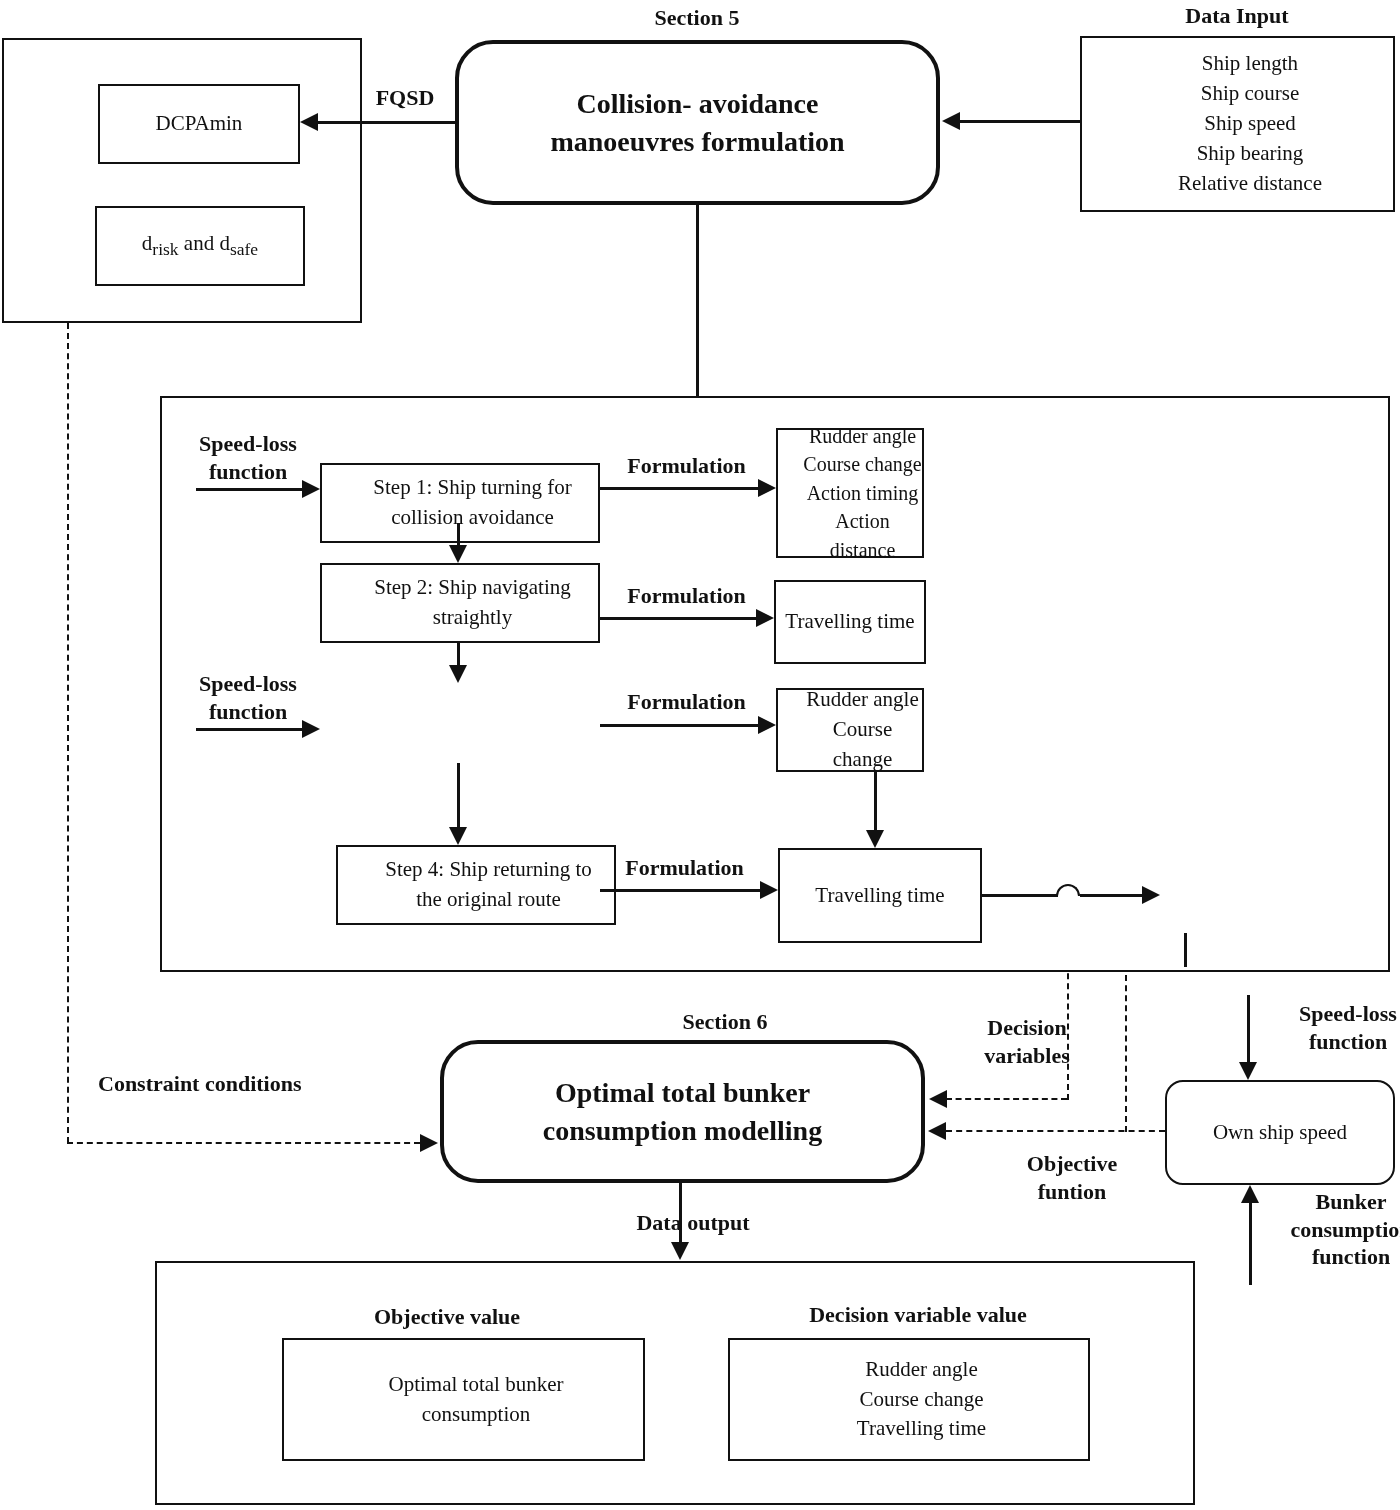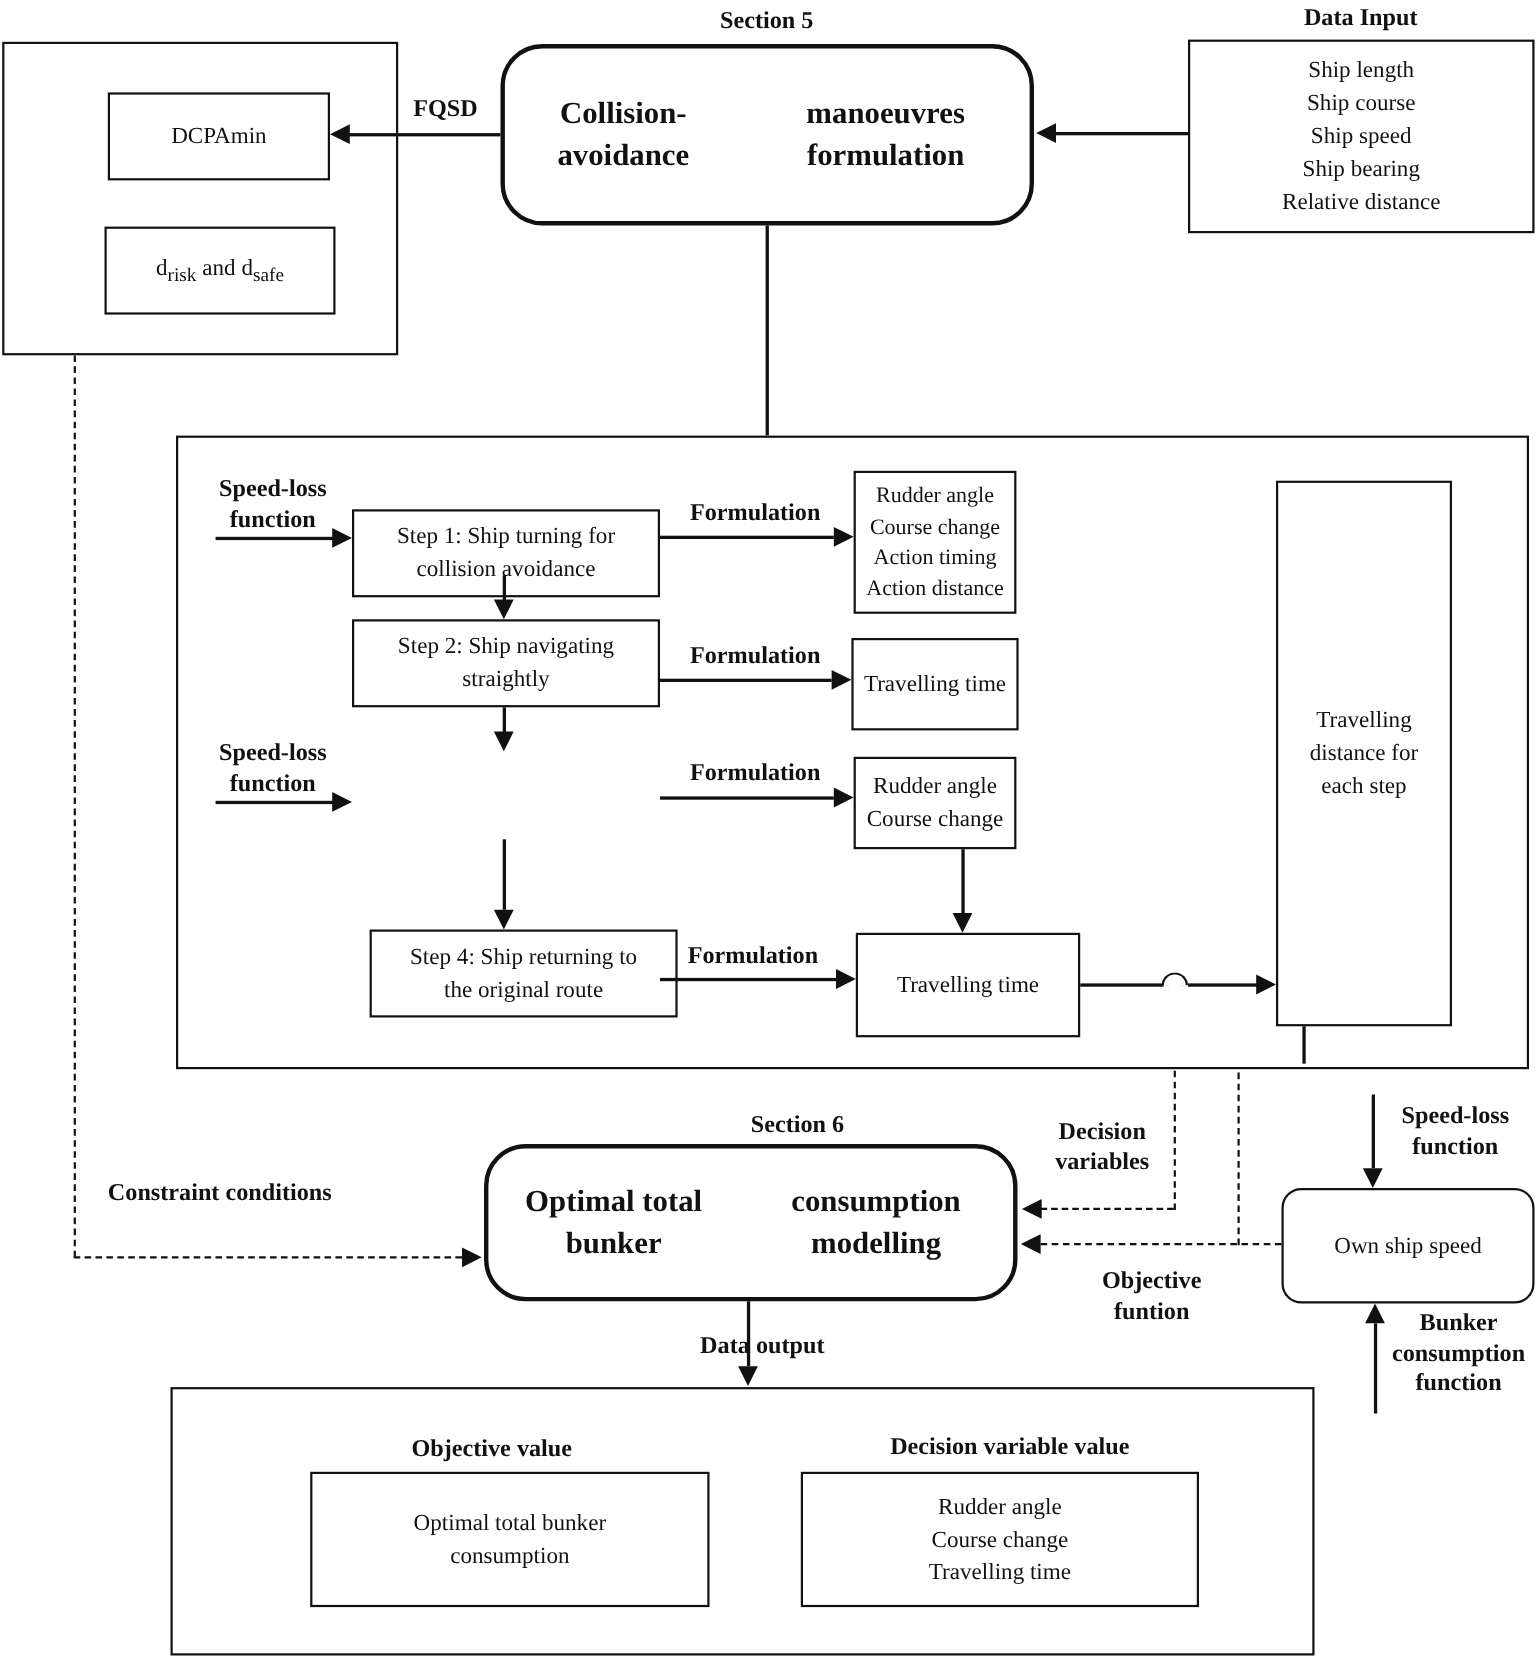"Ship length" .pre { padding-left: none -> 25px }
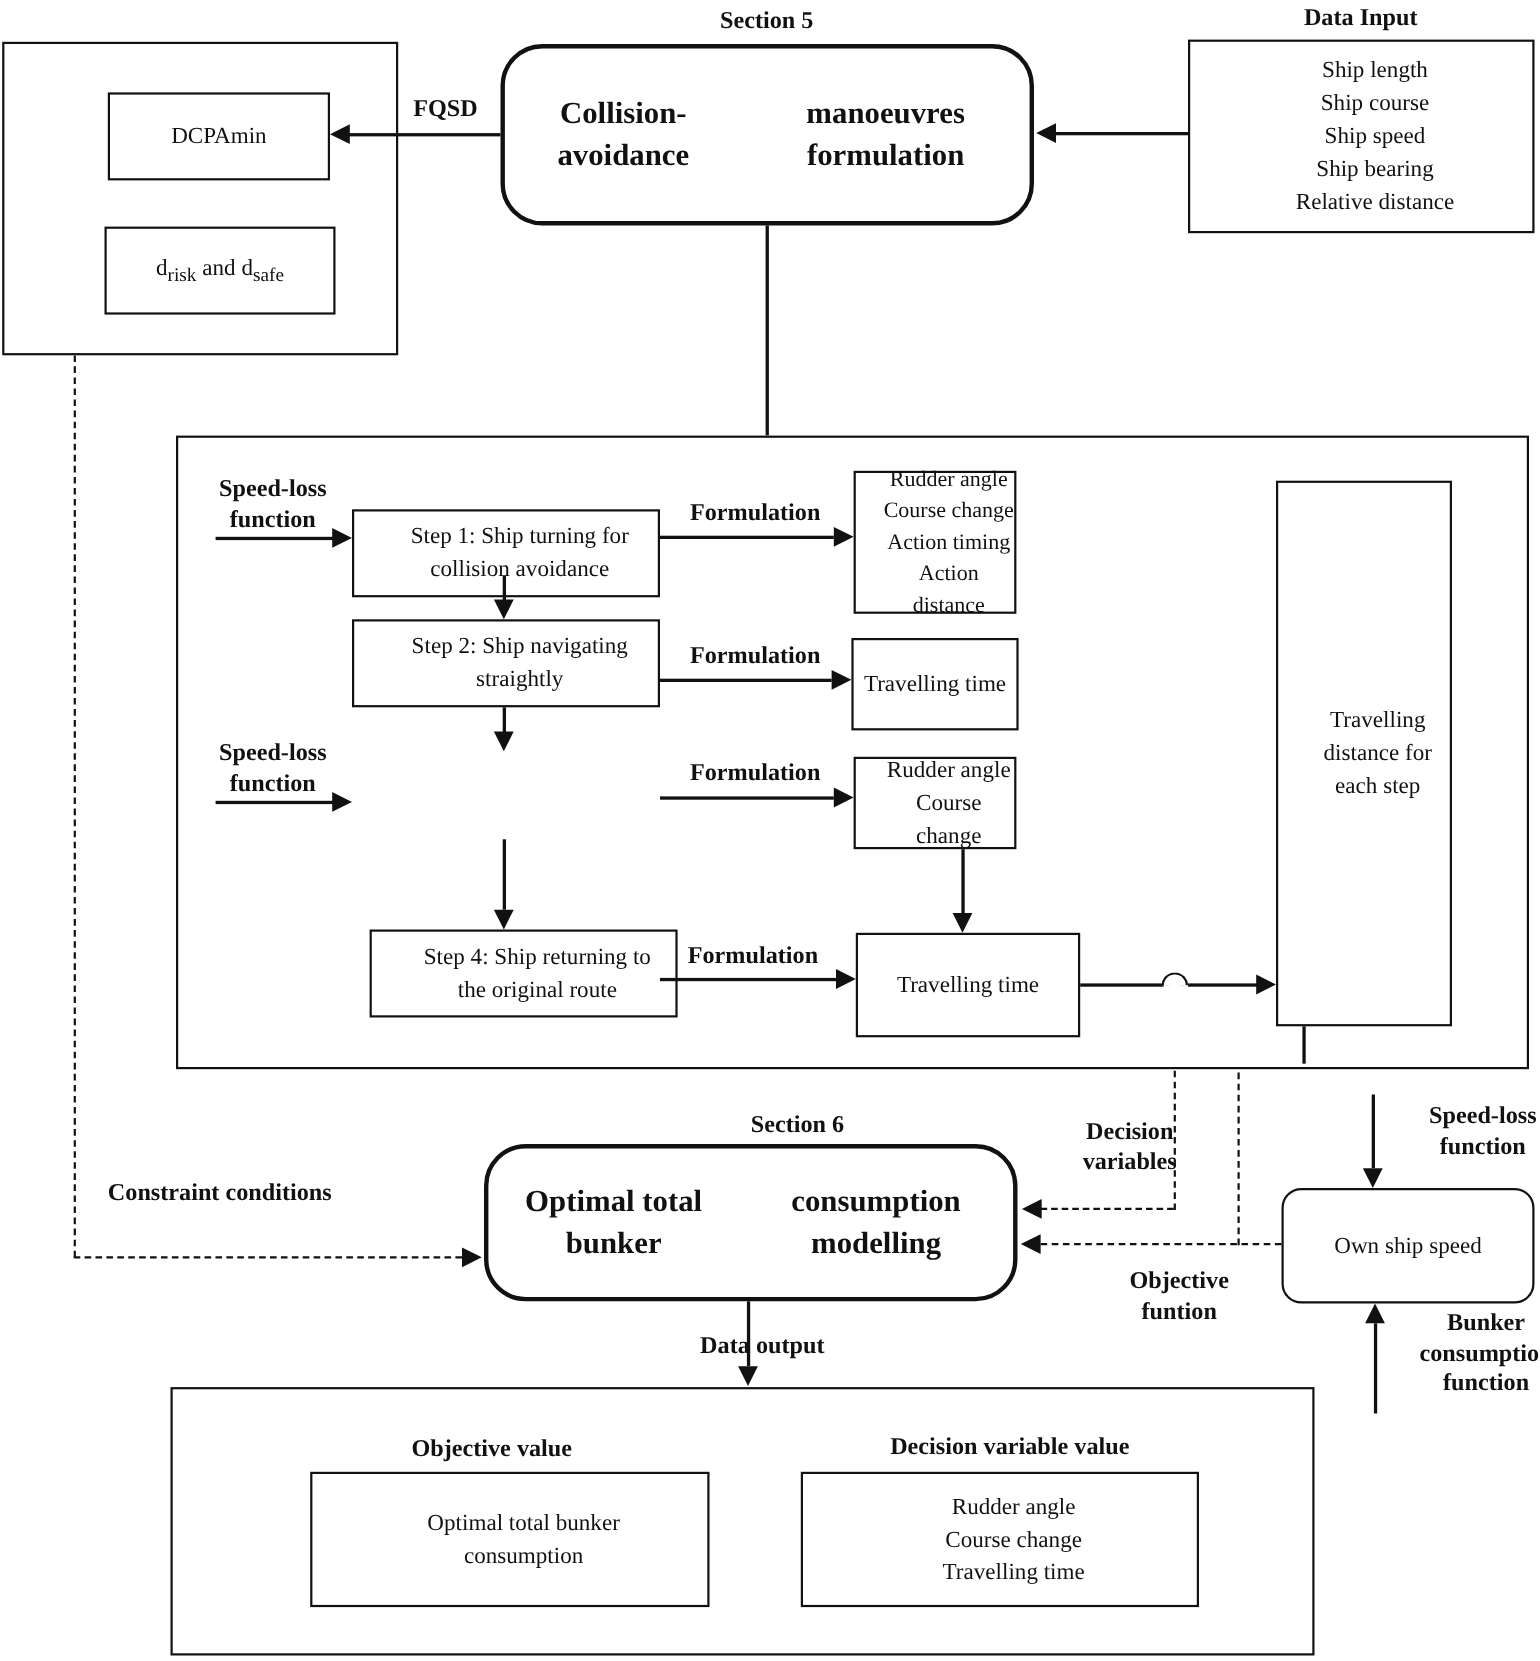"Collision- avoidance" .roundbox { flex-direction: row -> column }
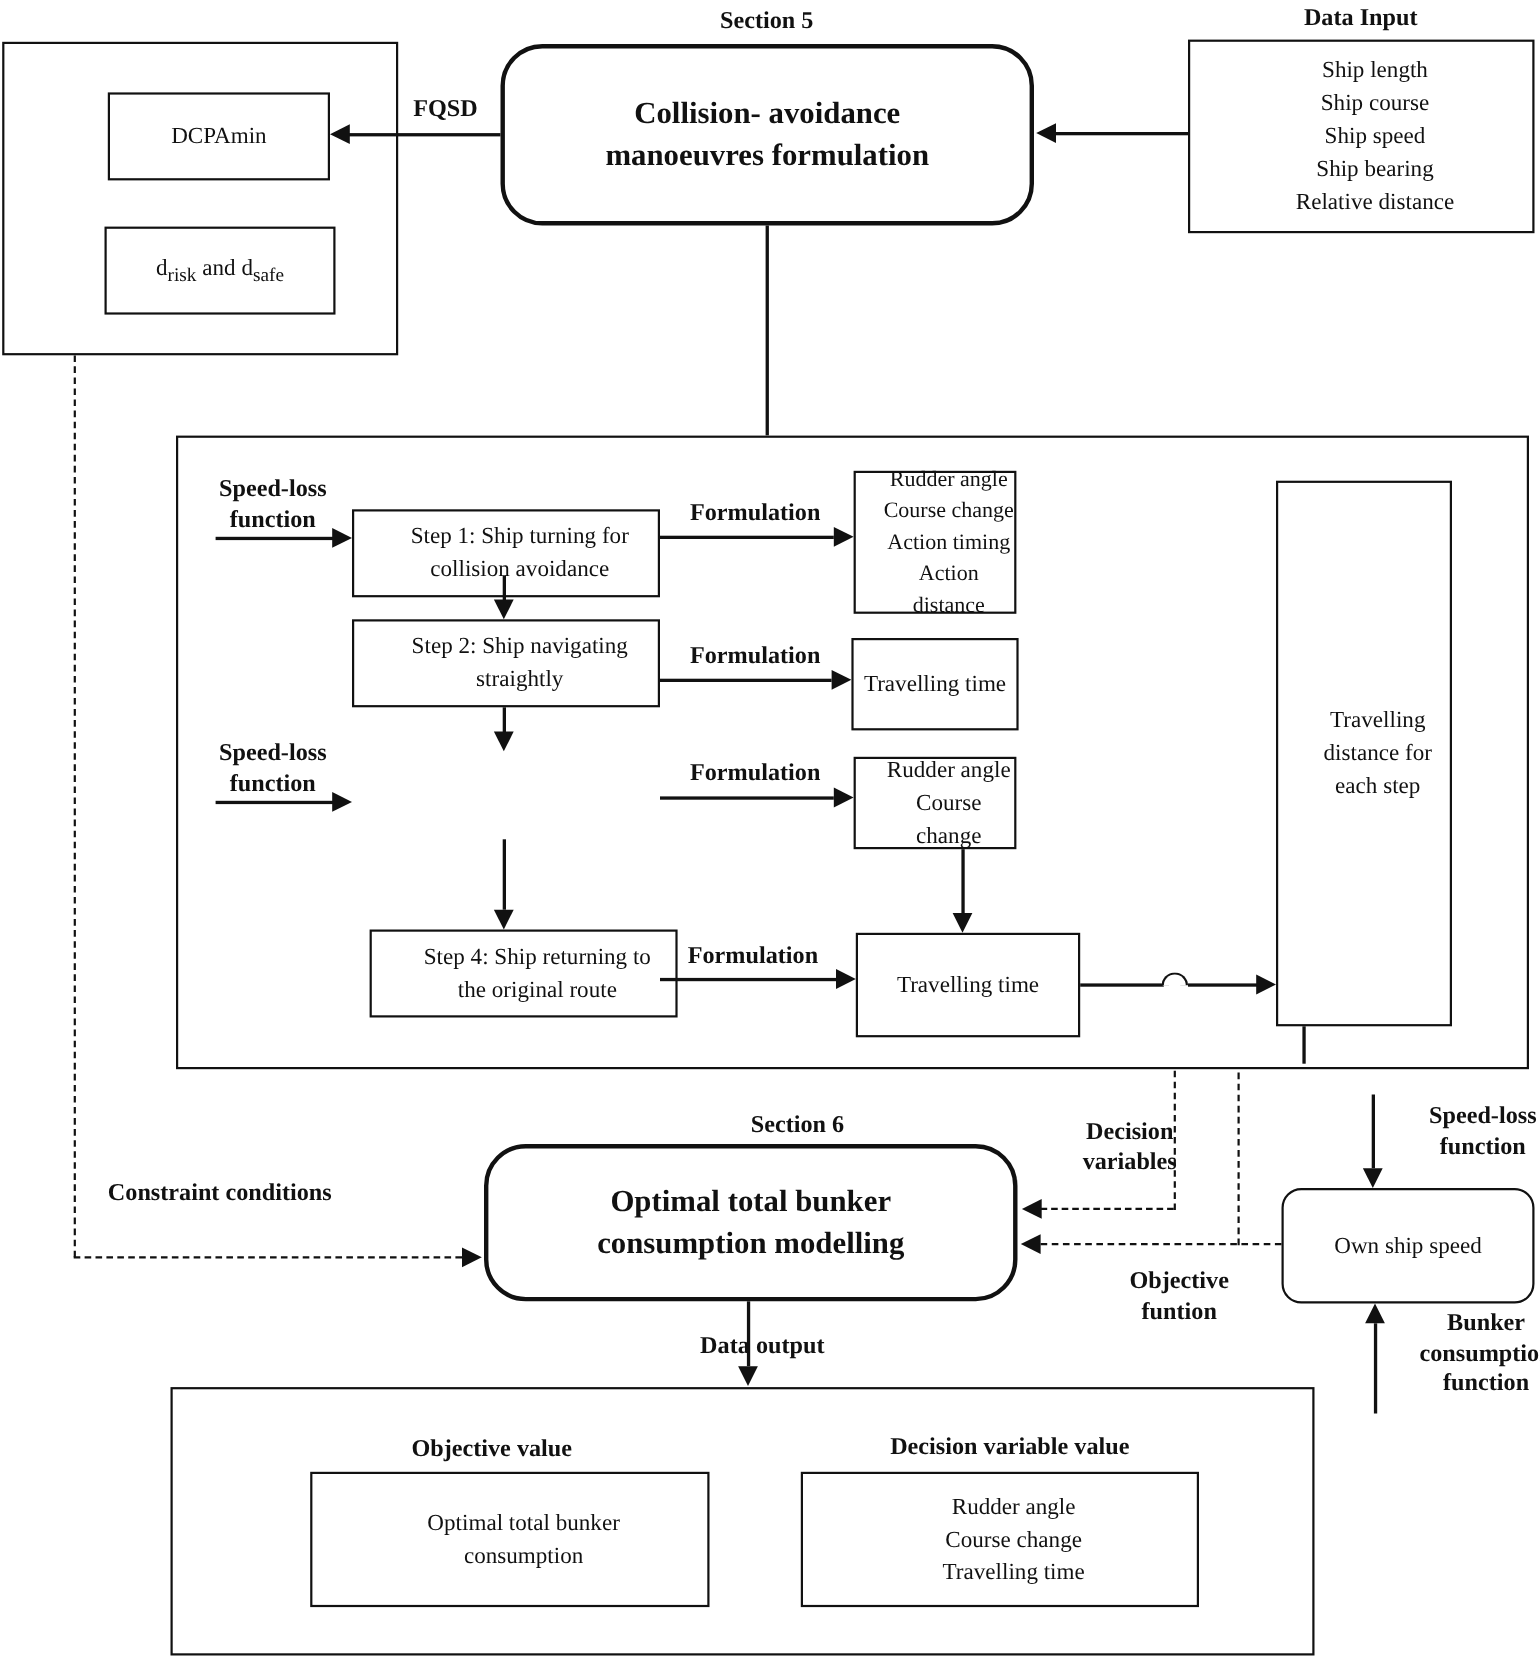"Travelling" div.box { html: <div>Travelling distance for each step</div> -> none }
